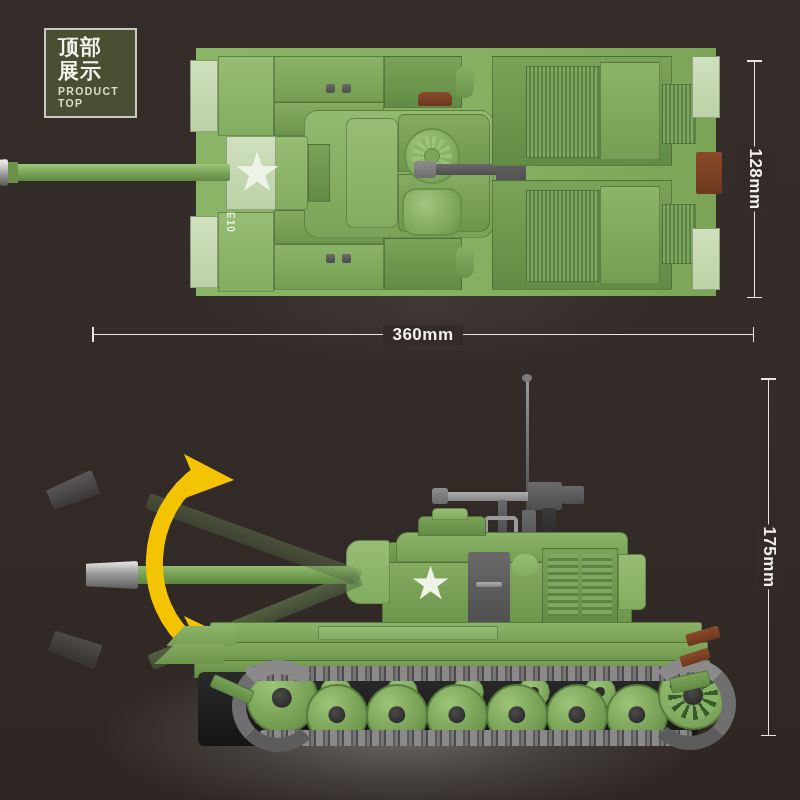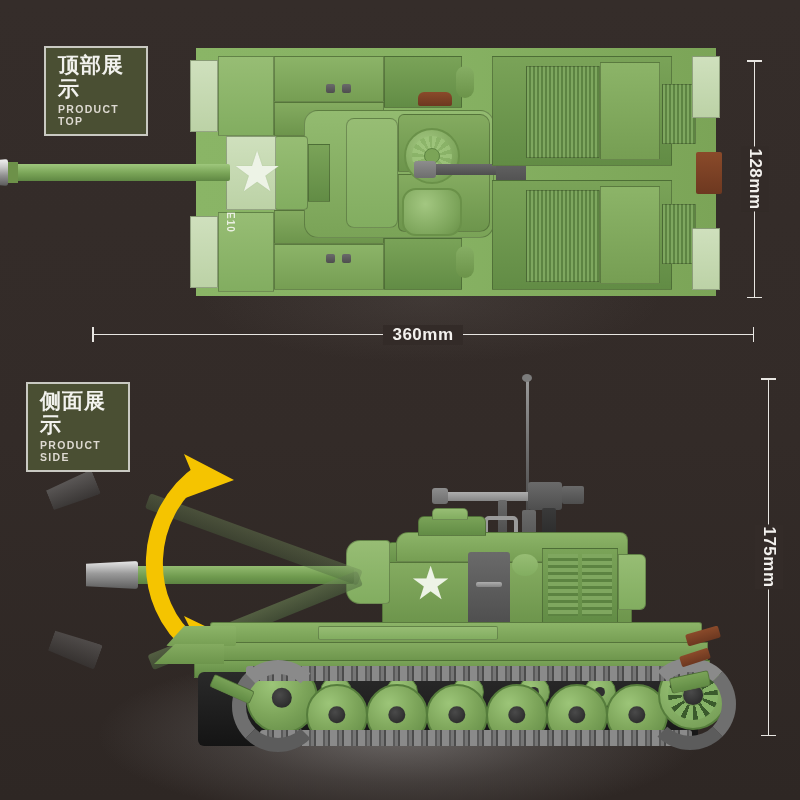"顶部展示" div.tagbox { top: 46px -> 28px; width: 104px -> 93px }
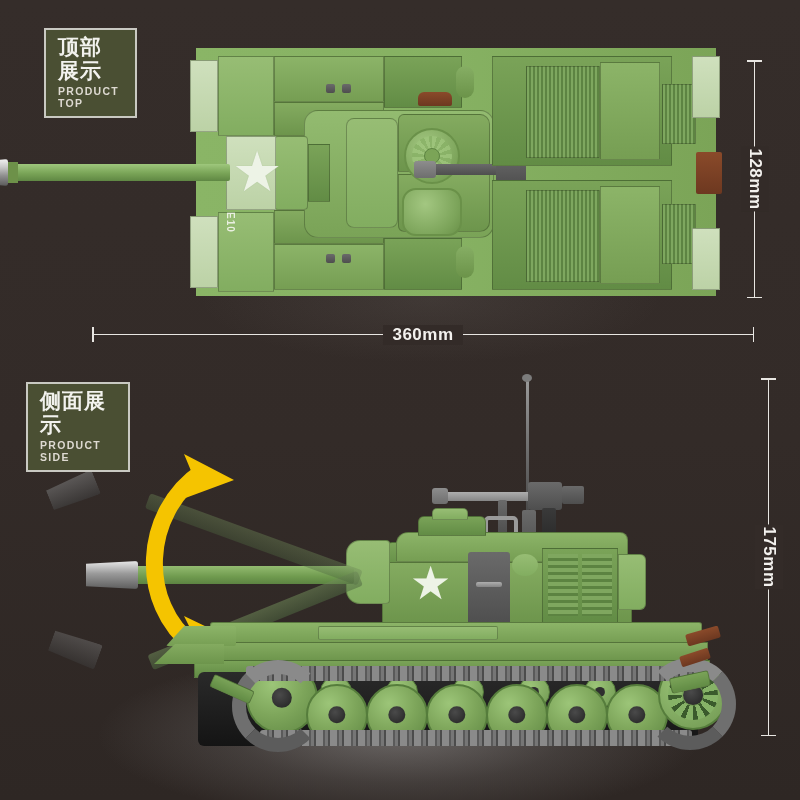"侧面展示" div.tagbox { html: <div> <div>侧面展示</div> <div>PRODUCT SIDE</div> </div> -> none }
